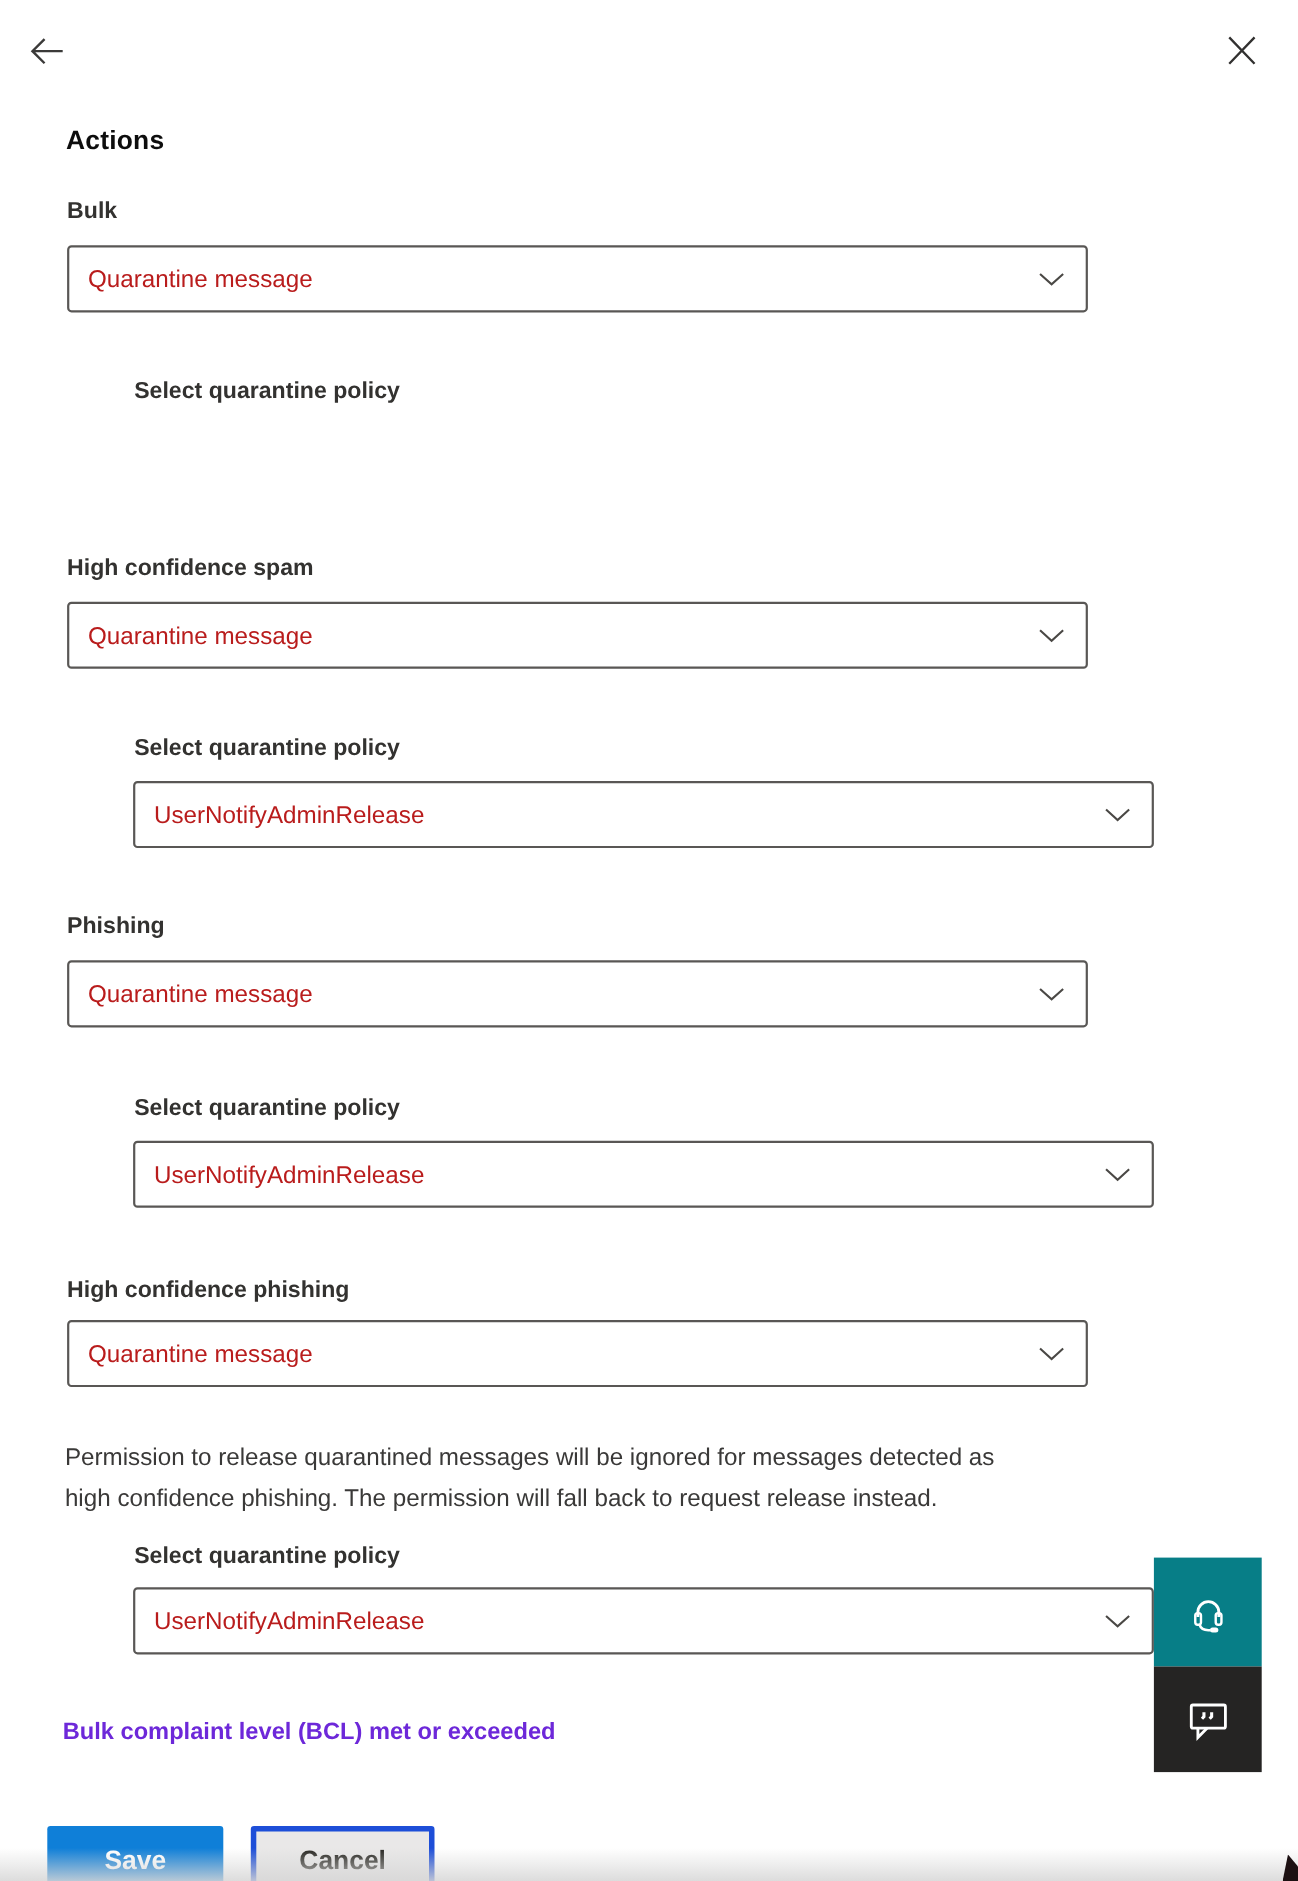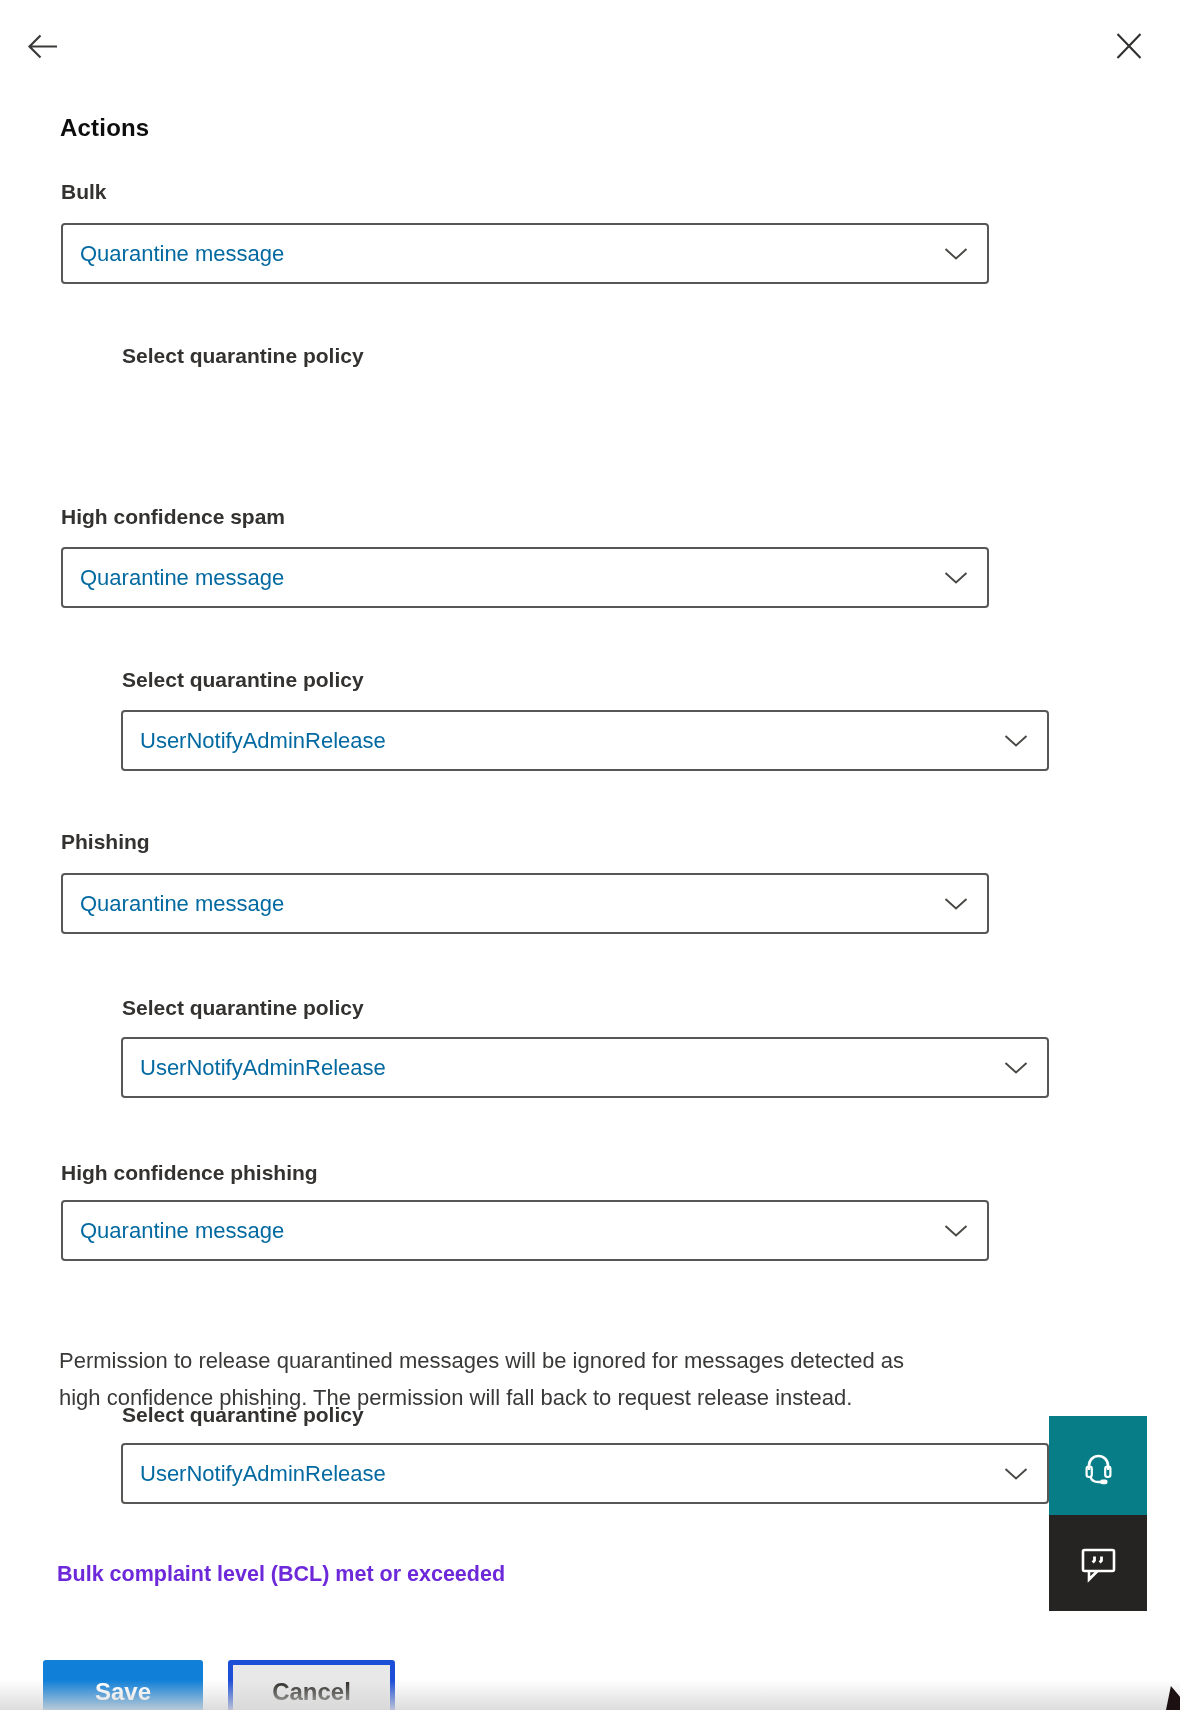"Quarantine message" .dd-val { color: #0369a1 -> #b91c1c }
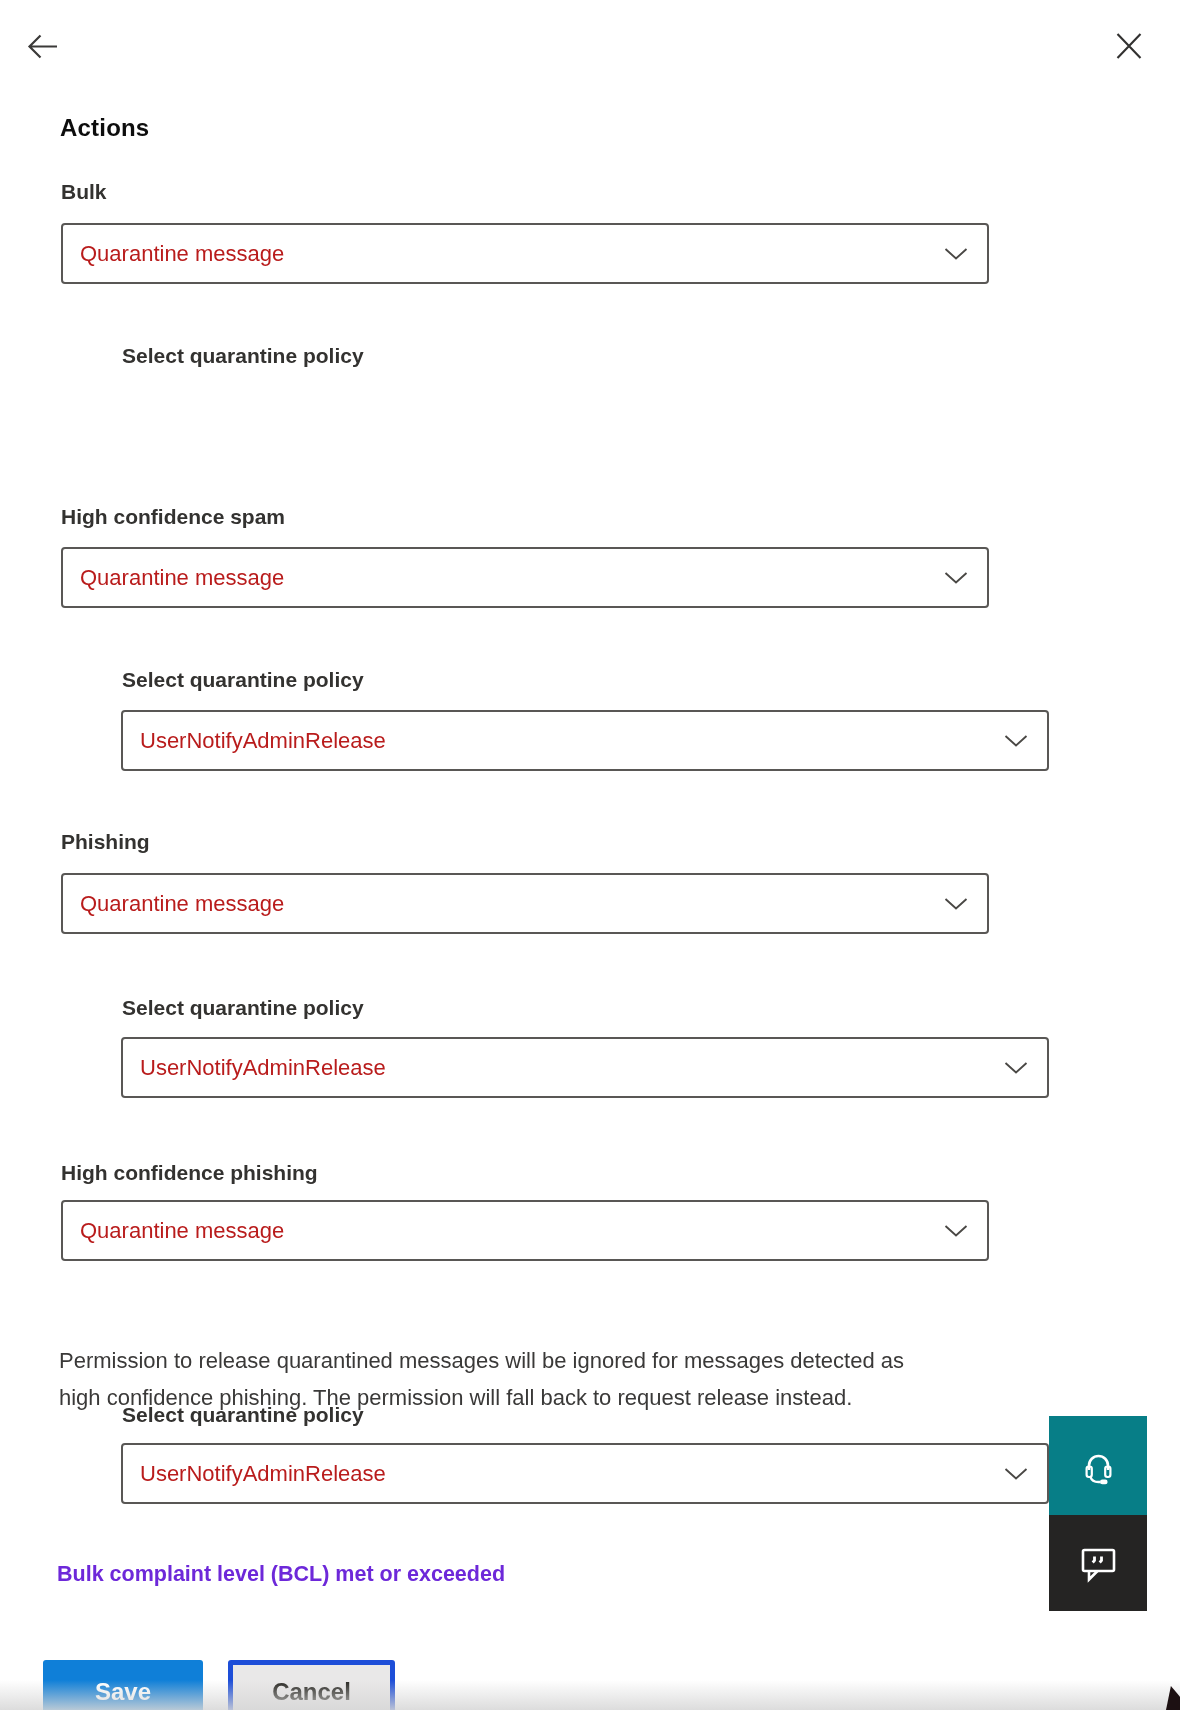"Permission to release quarantined" .note { margin-top: 36px -> none }
